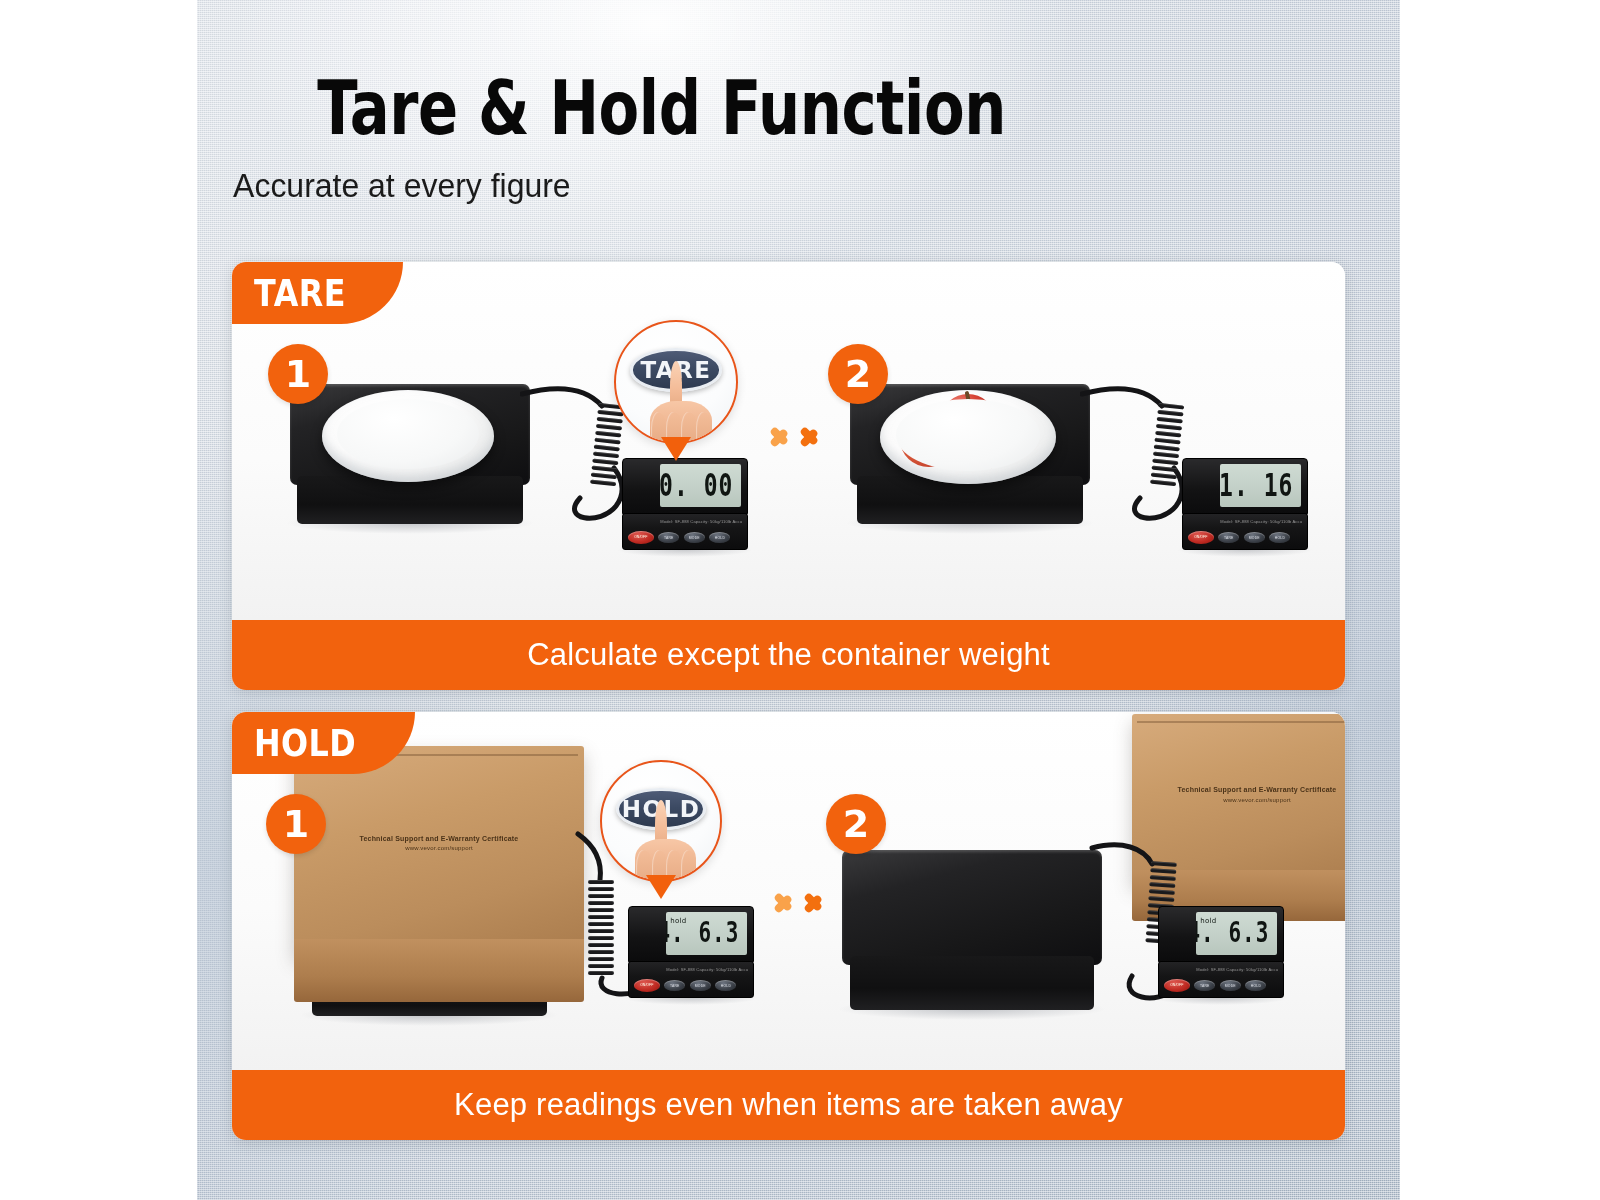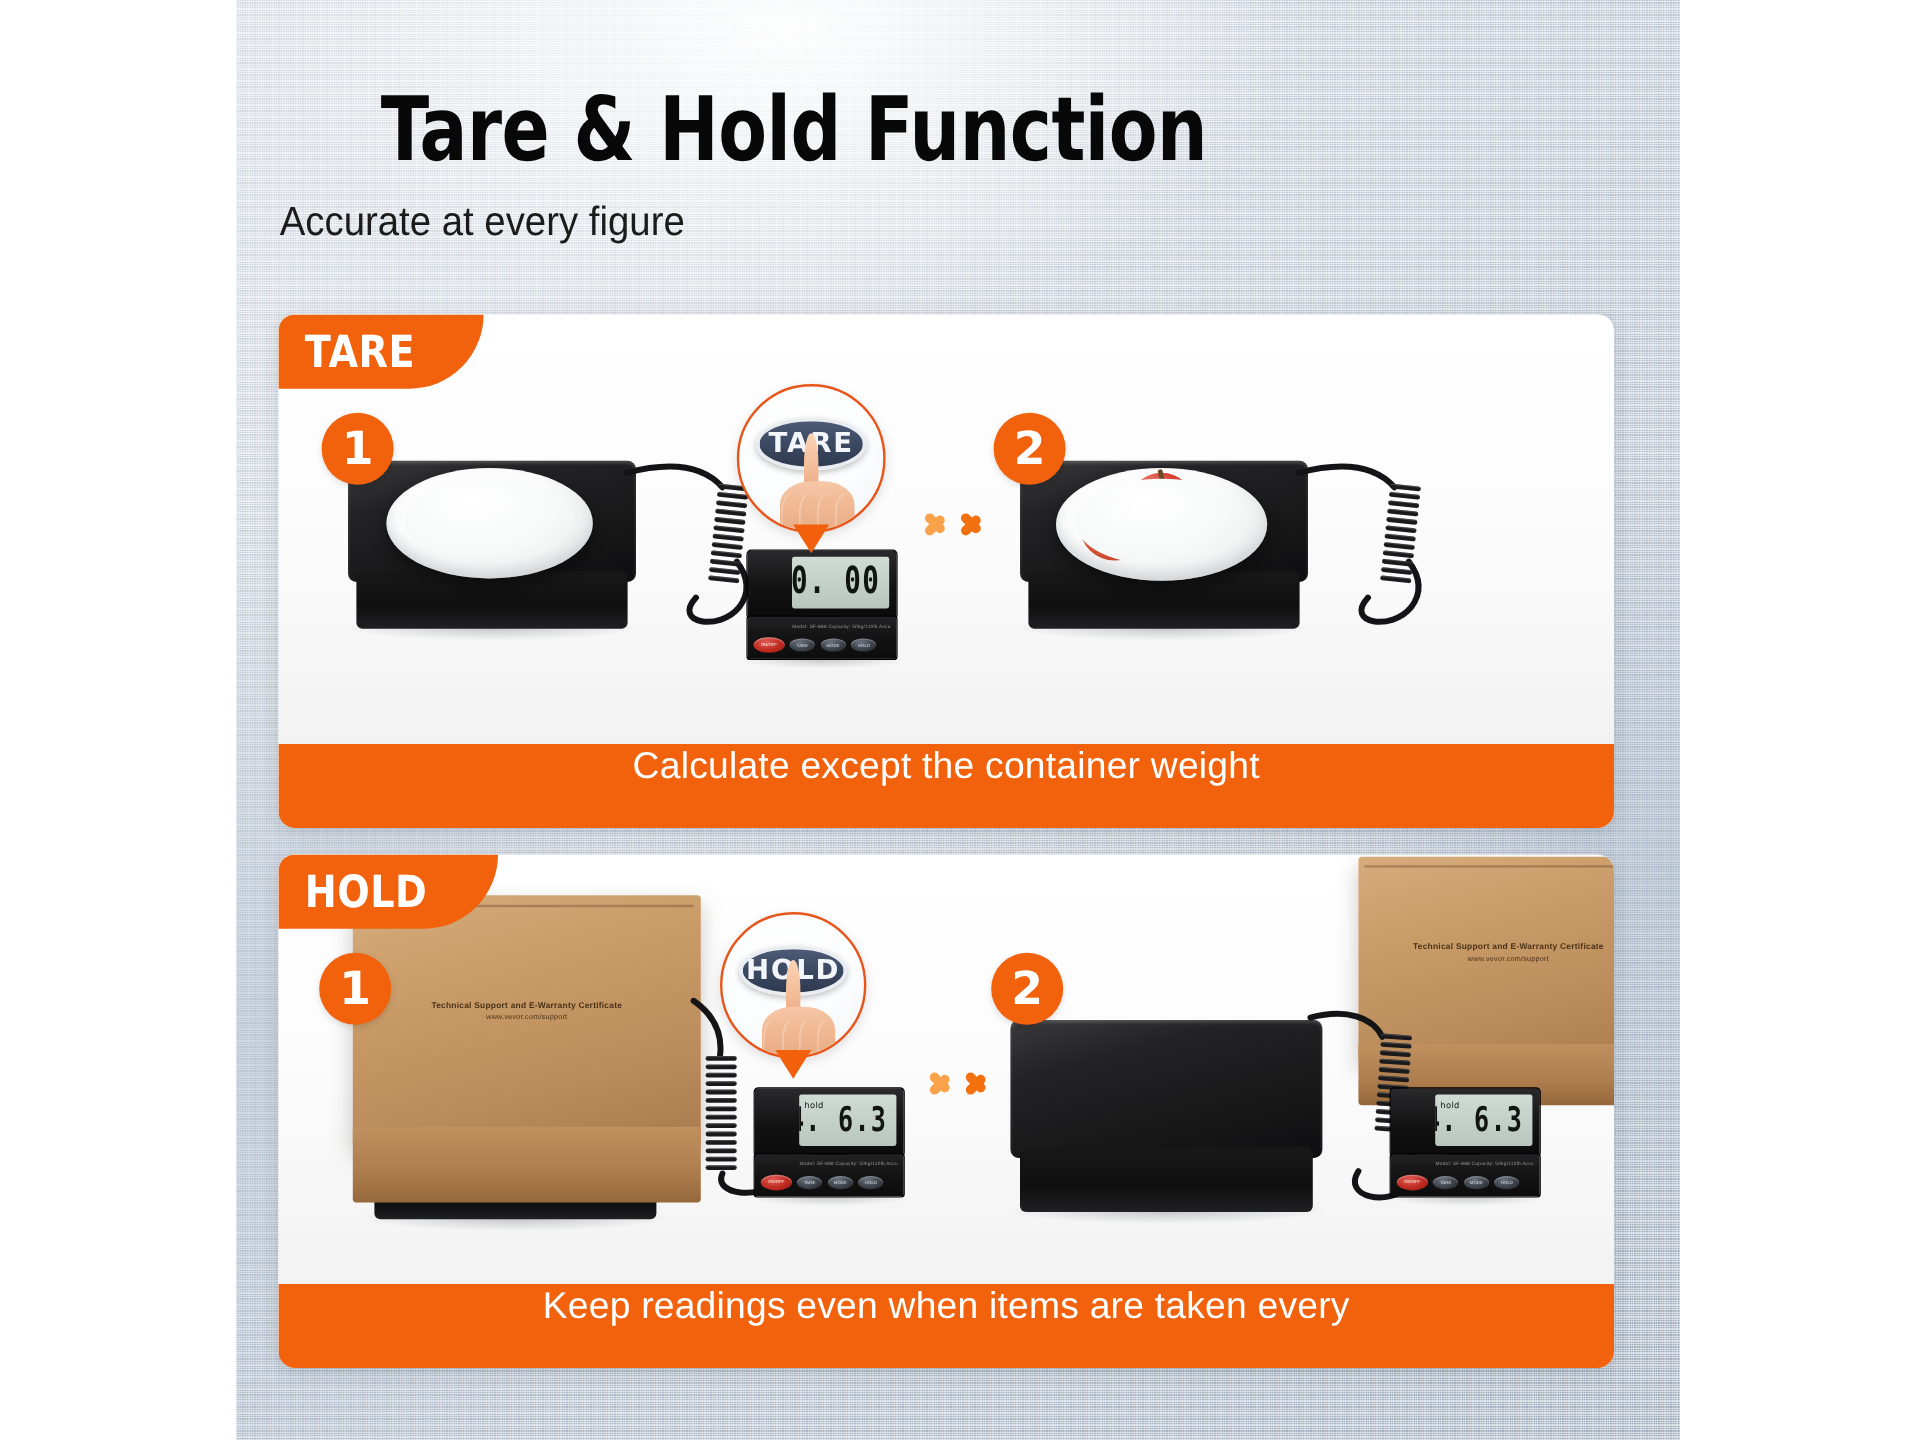"1. 16" div.readout { html: none -> <div> <div></div> <div> <div> <div></div> <div>1. 16</div> </div> </div> <div></div> <div> <div>Model: SF-888 Capacity: 50kg/110lb Accuracy: 1g</div> <div> <div>ON/OFF</div> <div>TARE</div> <div>MODE</div> <div>HOLD</div> </div> </div> </div> }
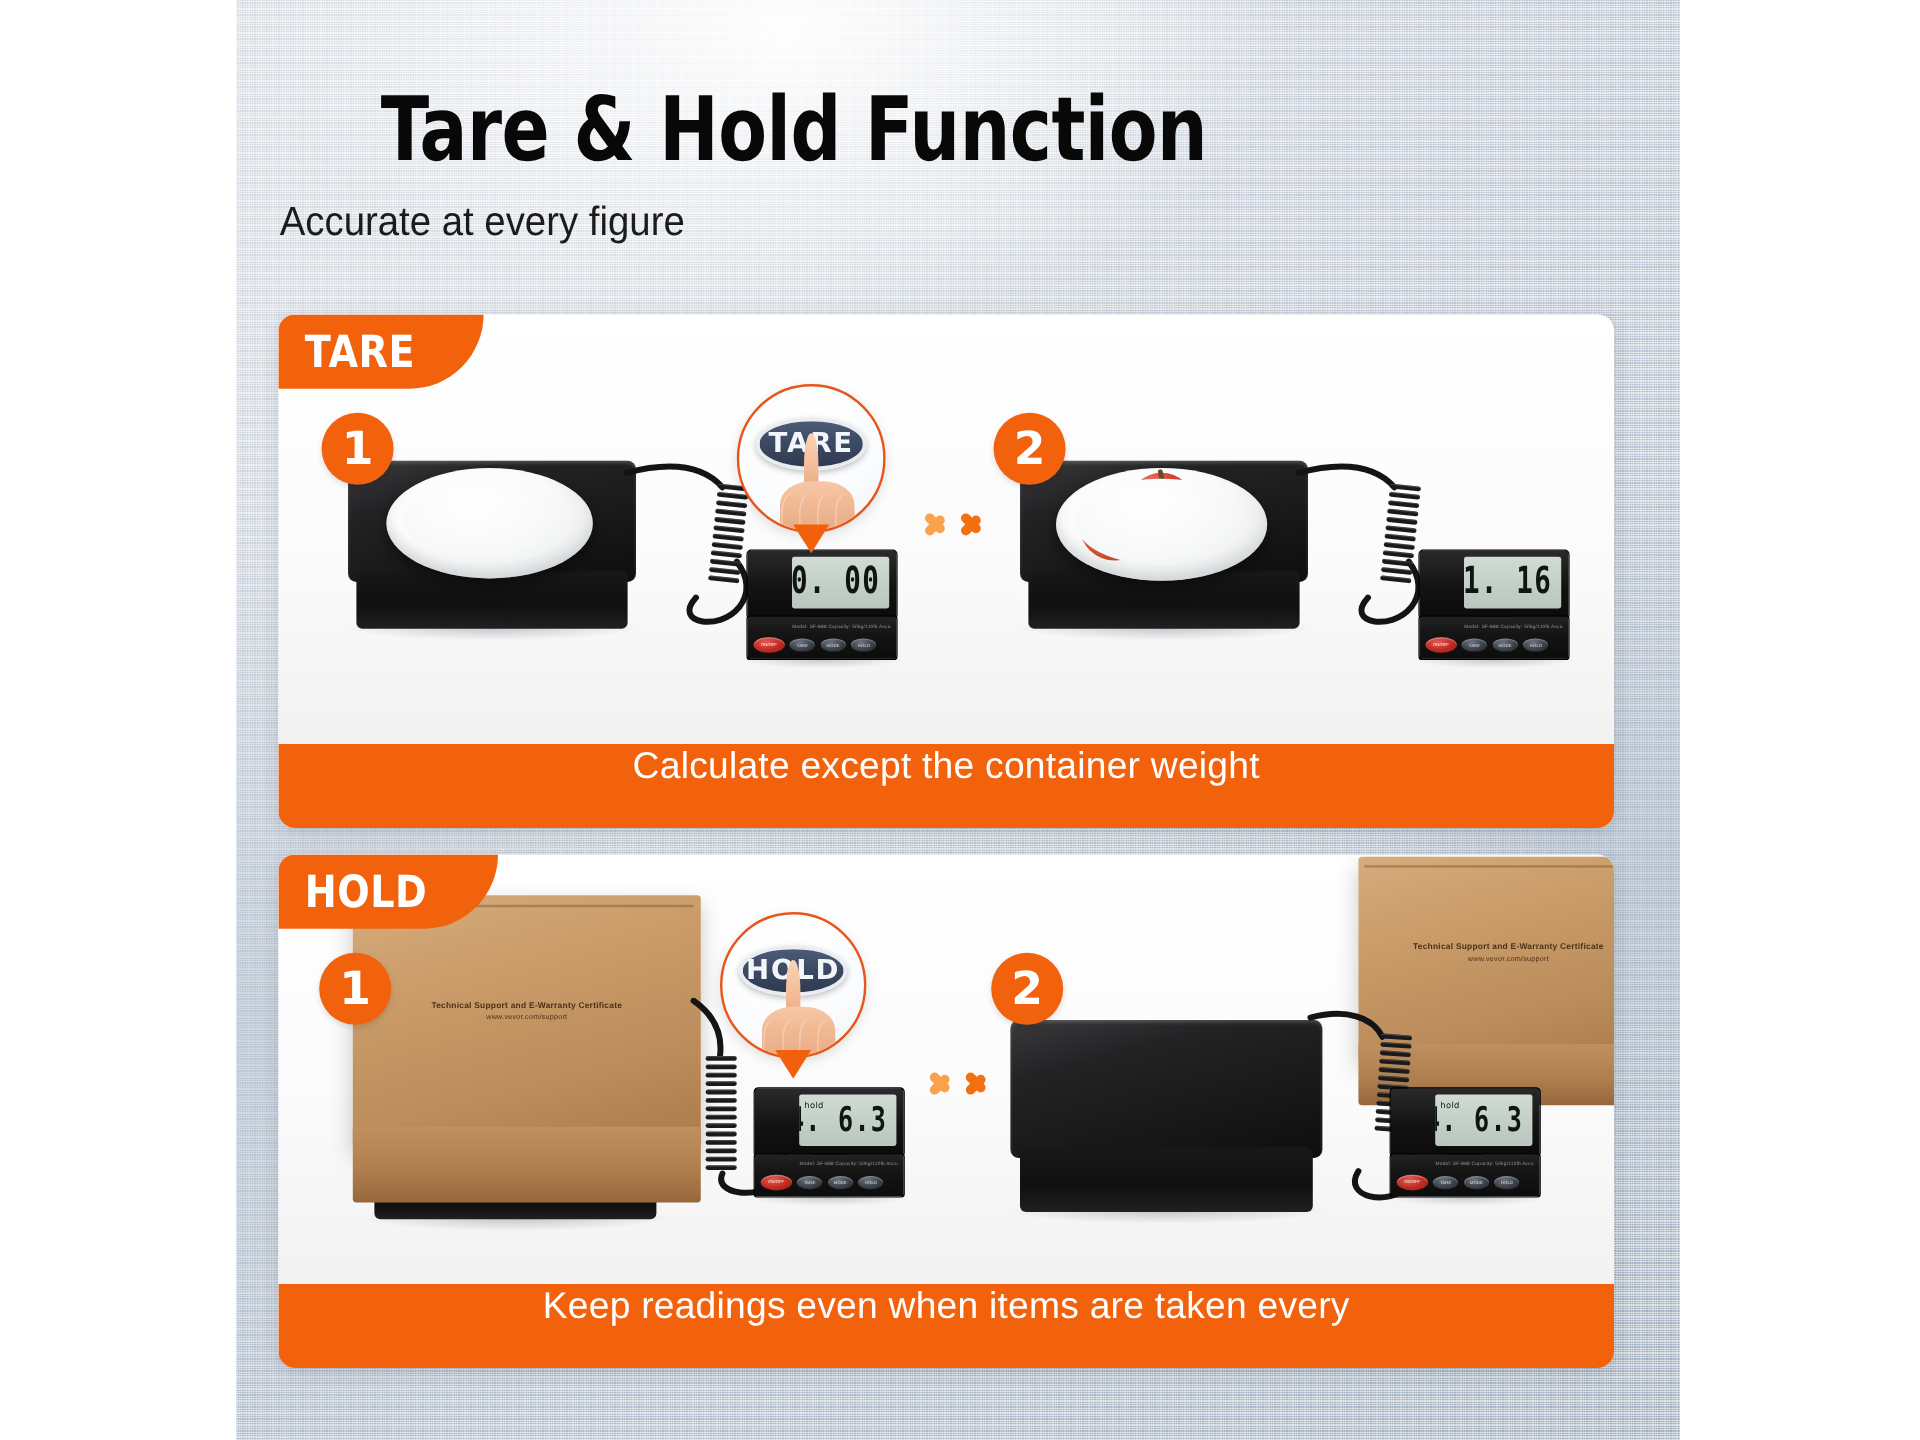"Calculate except the container weight" .panel-banner { align-items: none -> center }
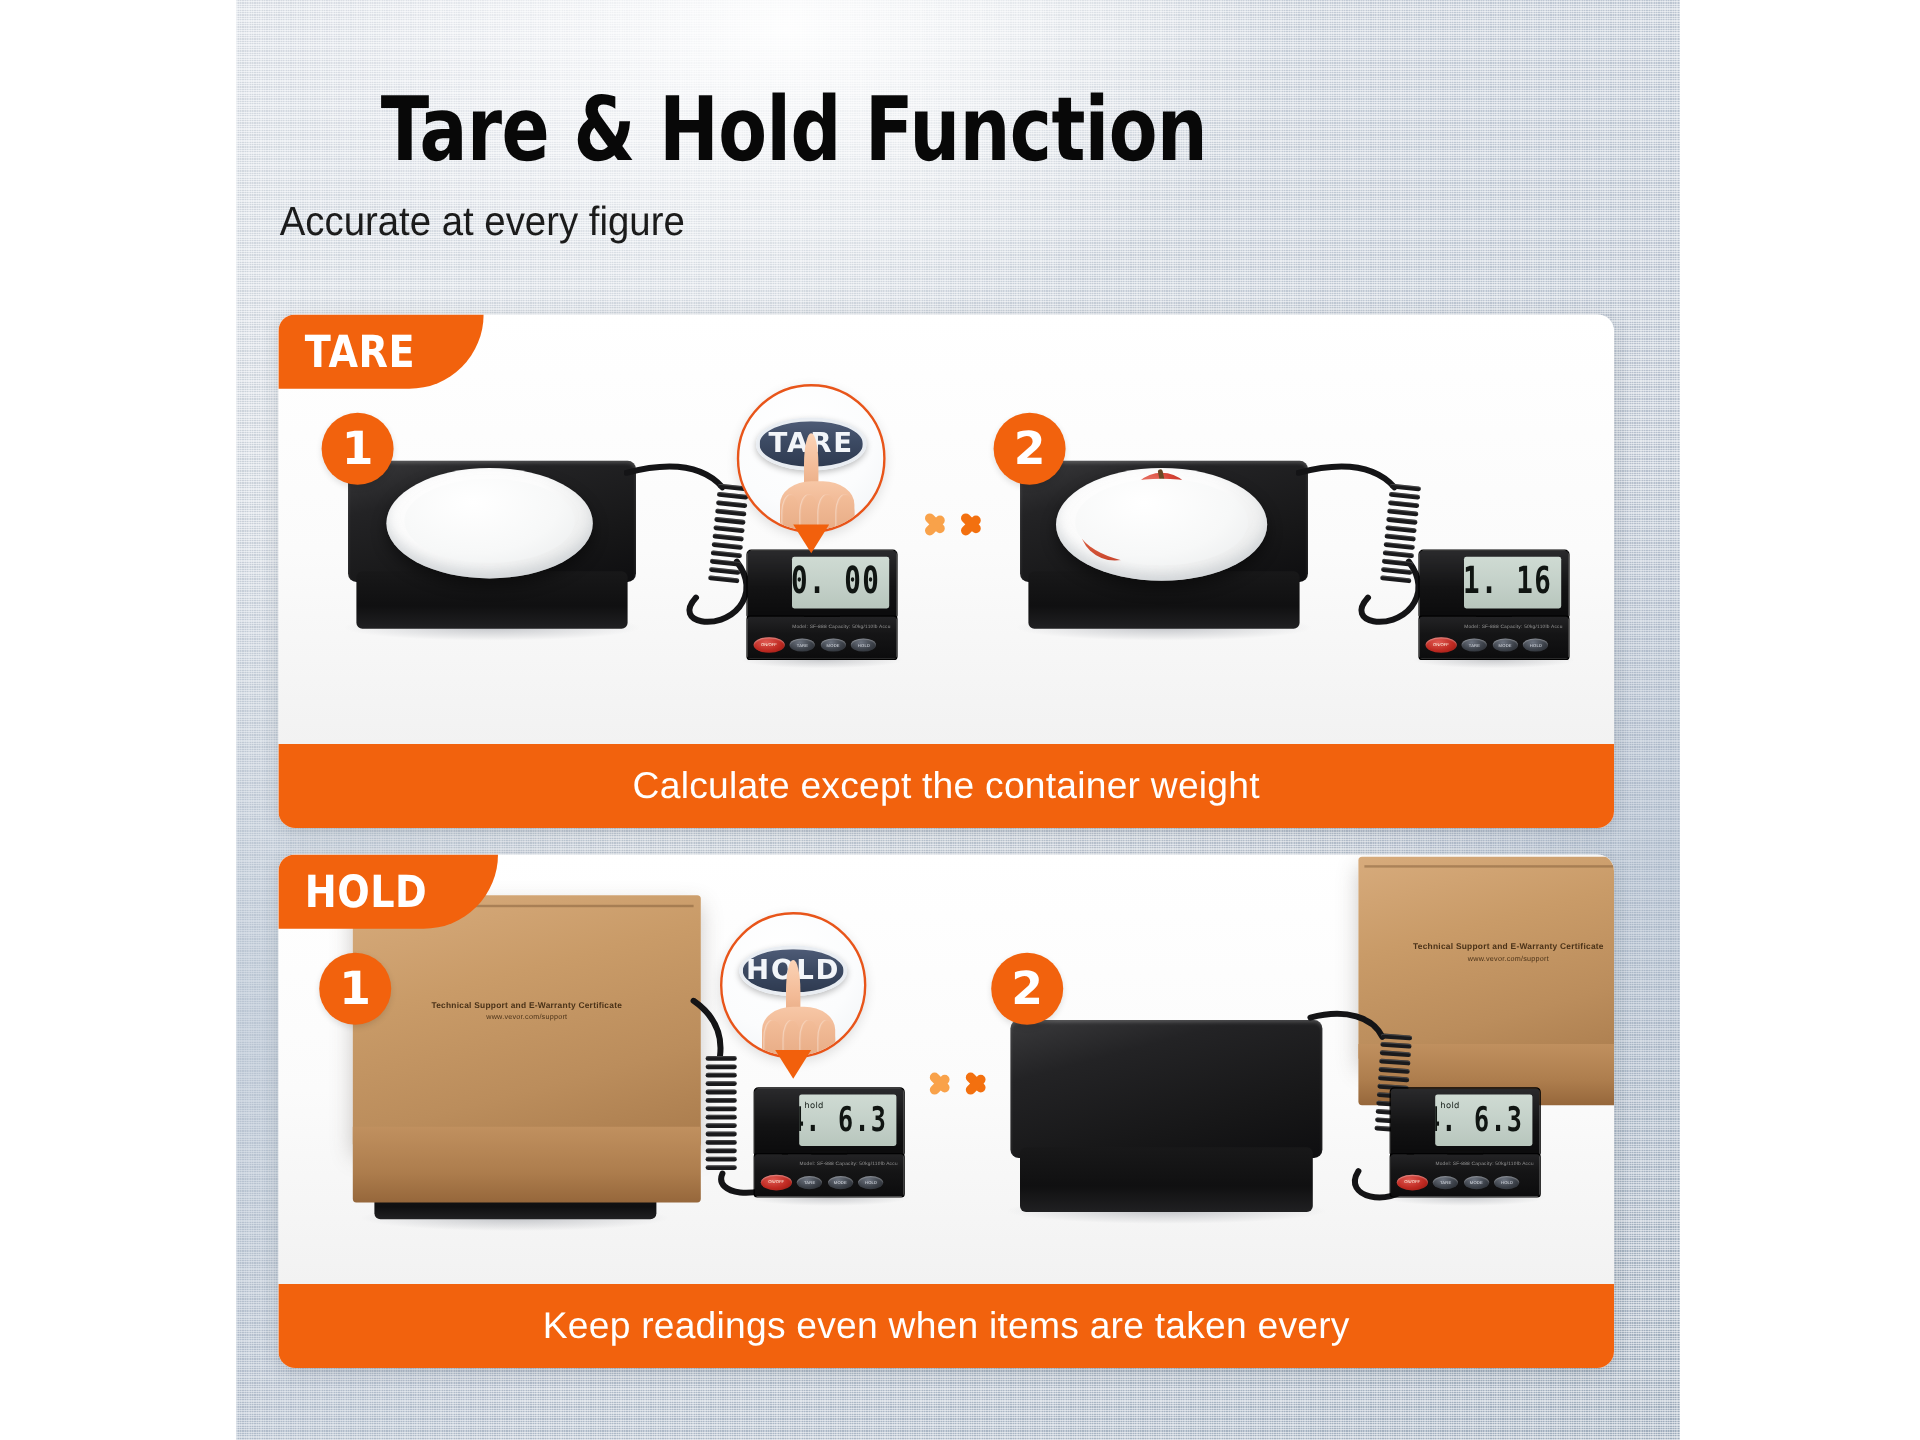"Keep readings even when items" span { text: every -> away }
